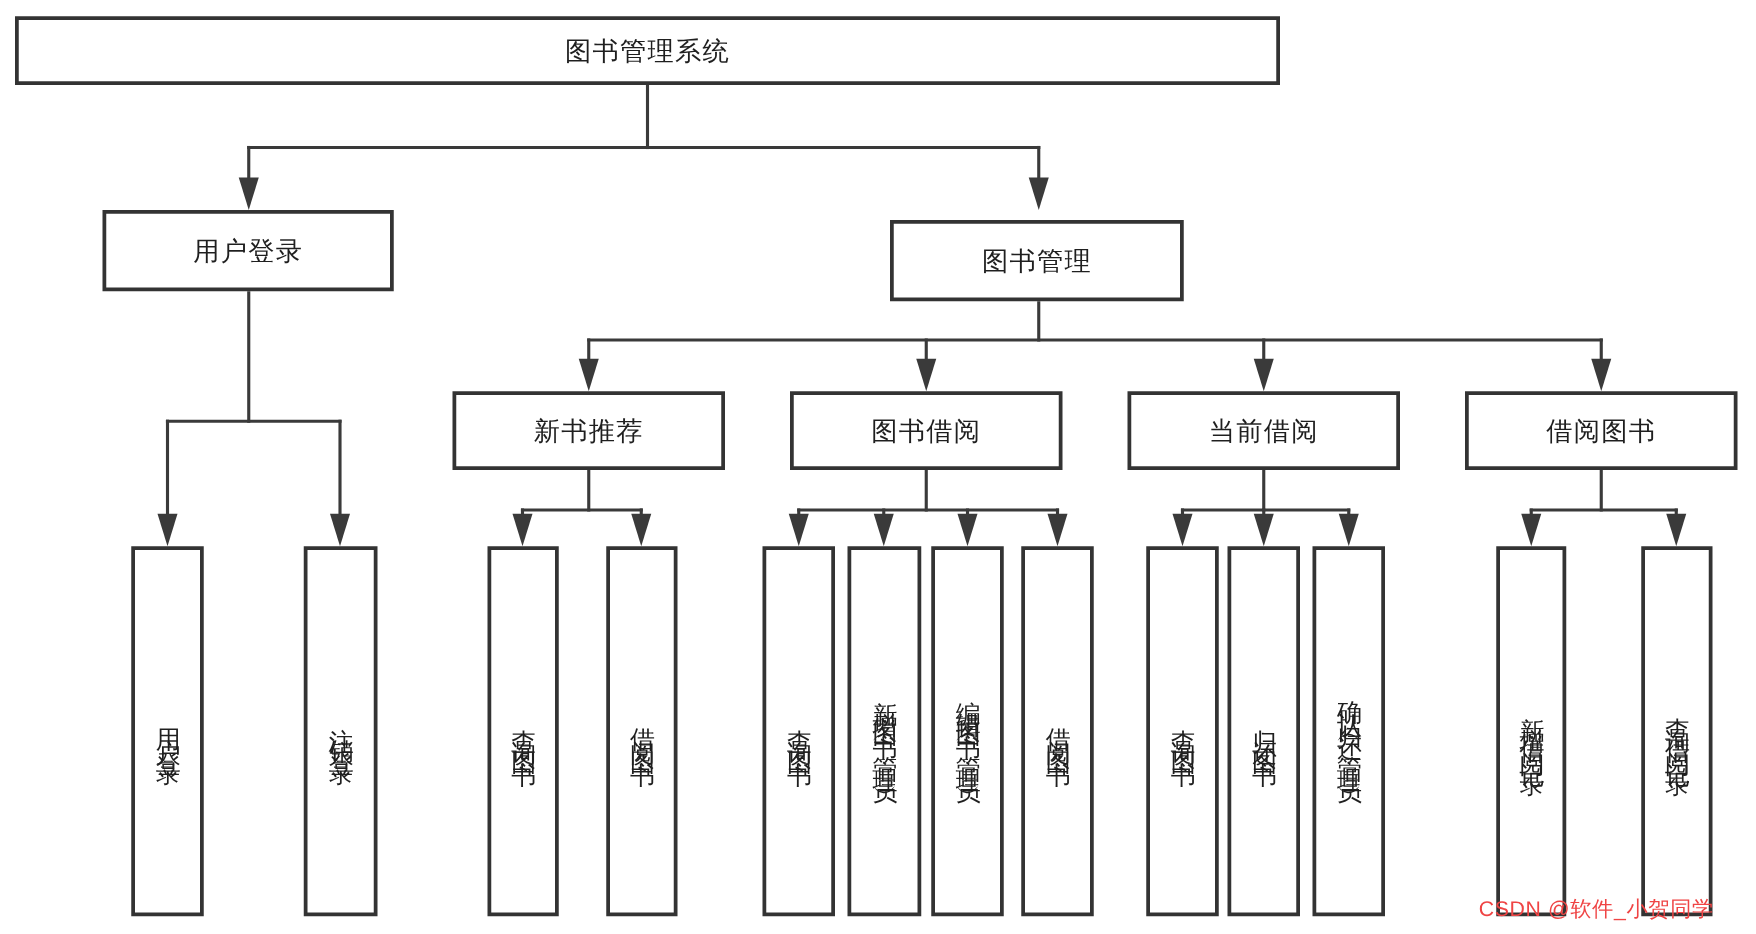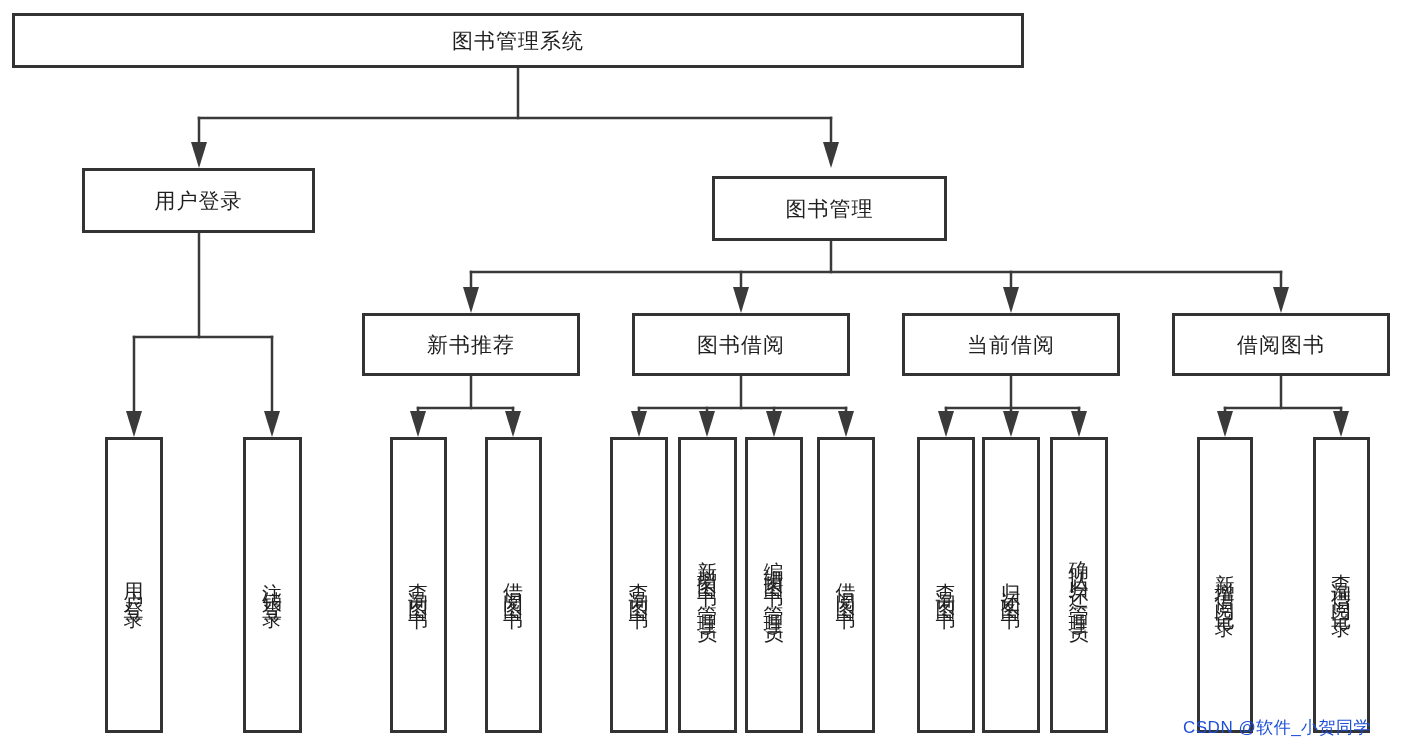"CSDN @软件_小贺同学" .watermark { color: #1d4ed8 -> #ef4444 }
